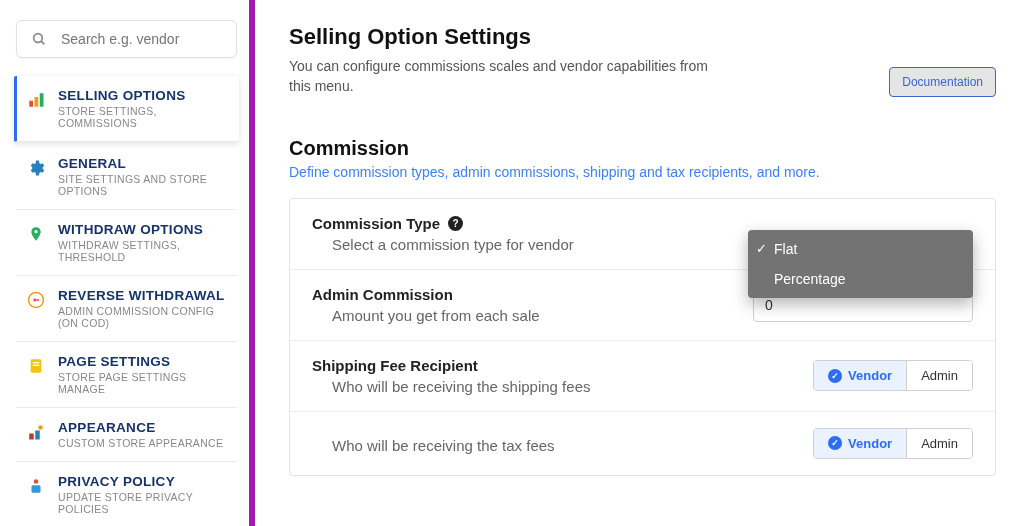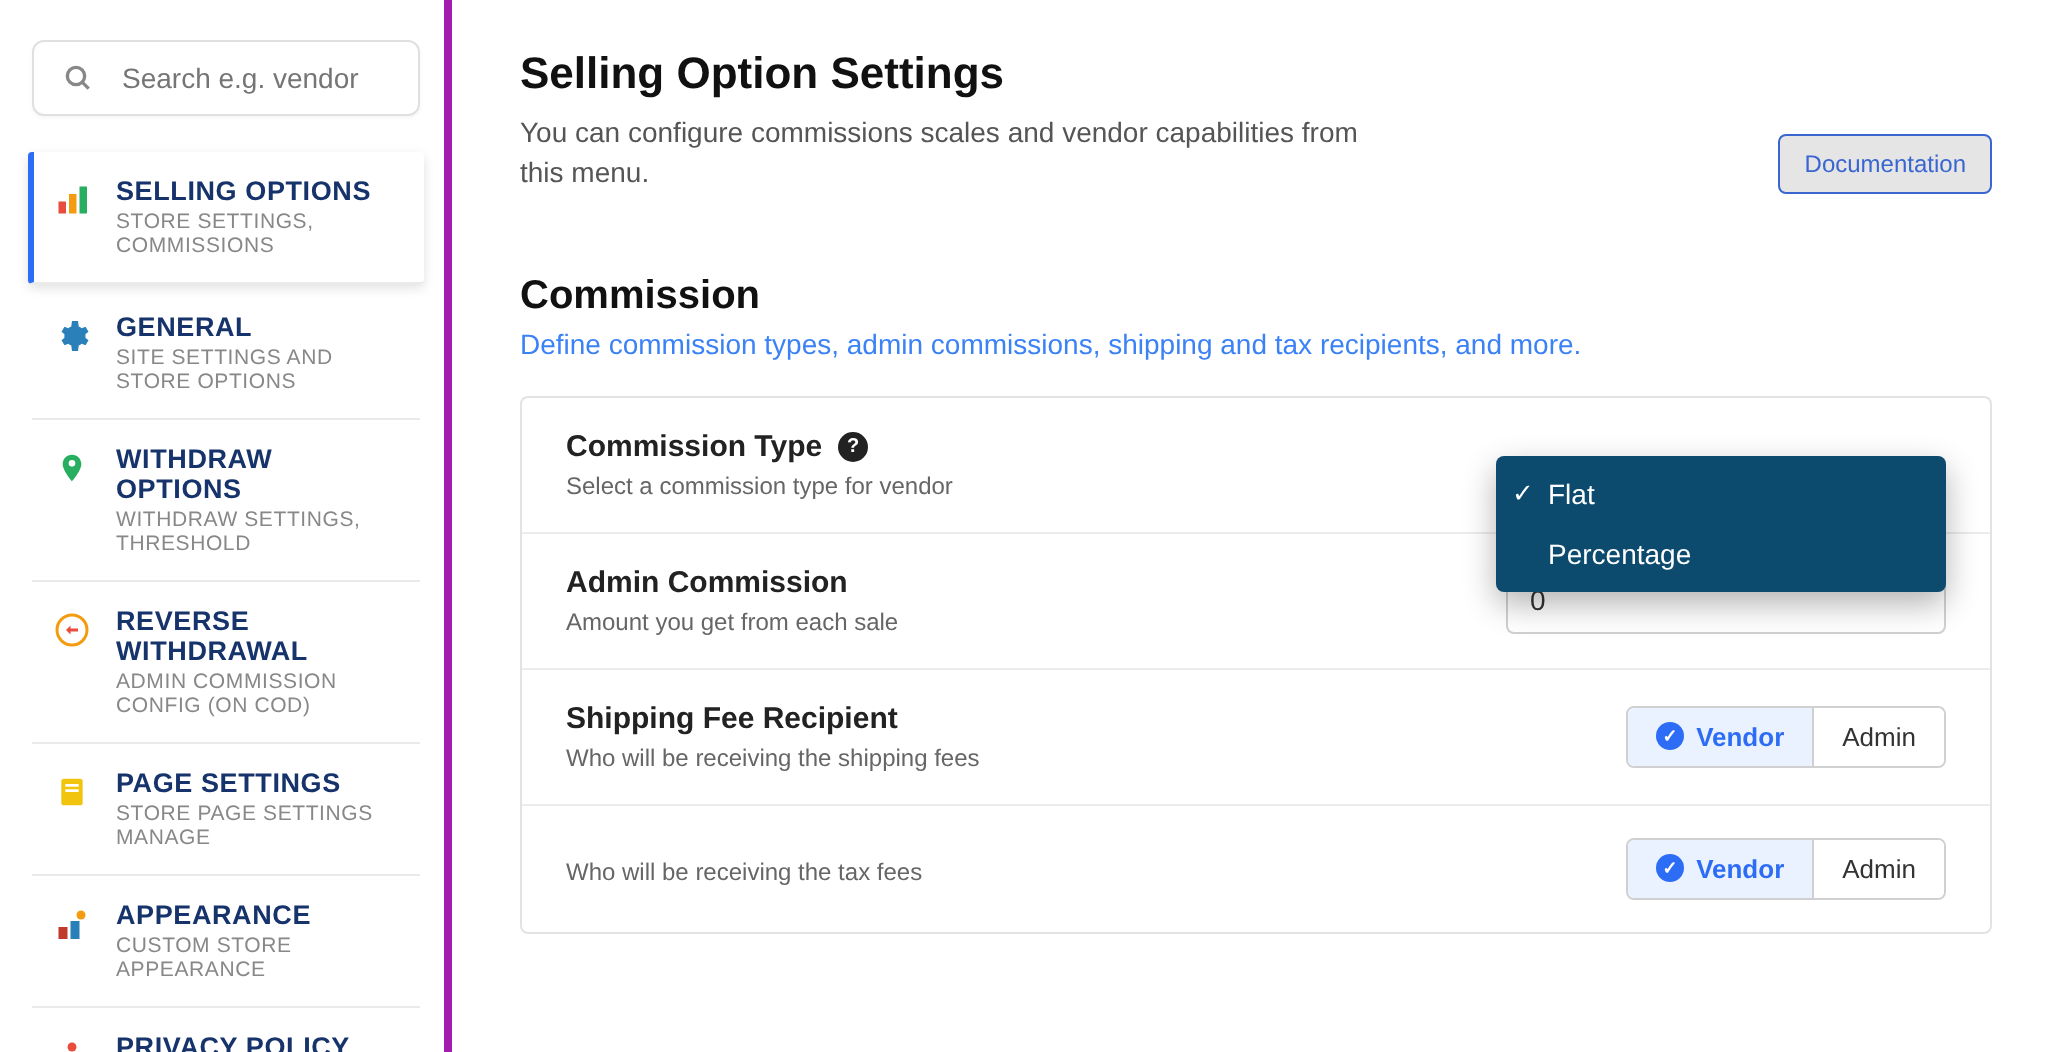"Search e.g. vendor" .sidebar { border-right: 4px solid #a21caf -> 6px solid #a21caf; width: 226px -> 255px }
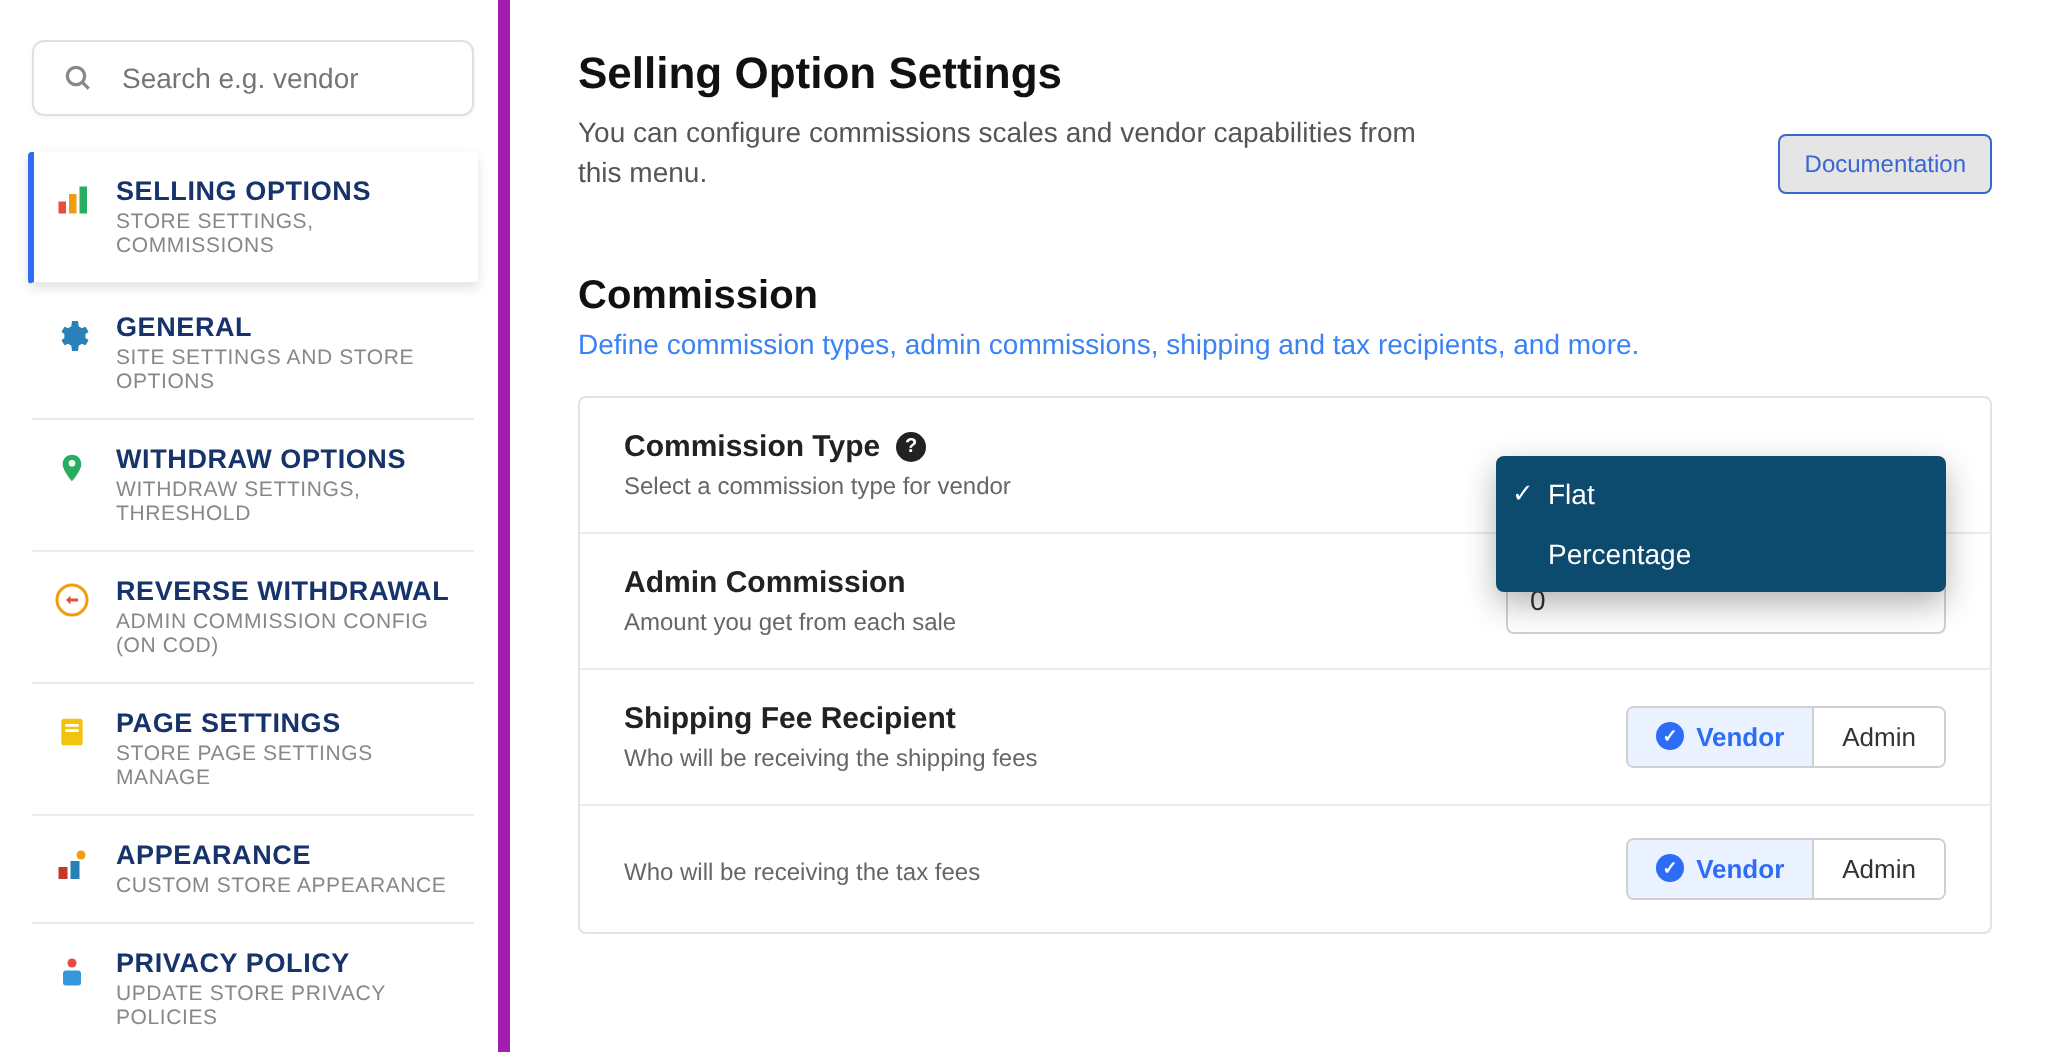"Select a commission type for" .row-sub { font-size: 12px -> 15px; margin-left: none -> 20px }
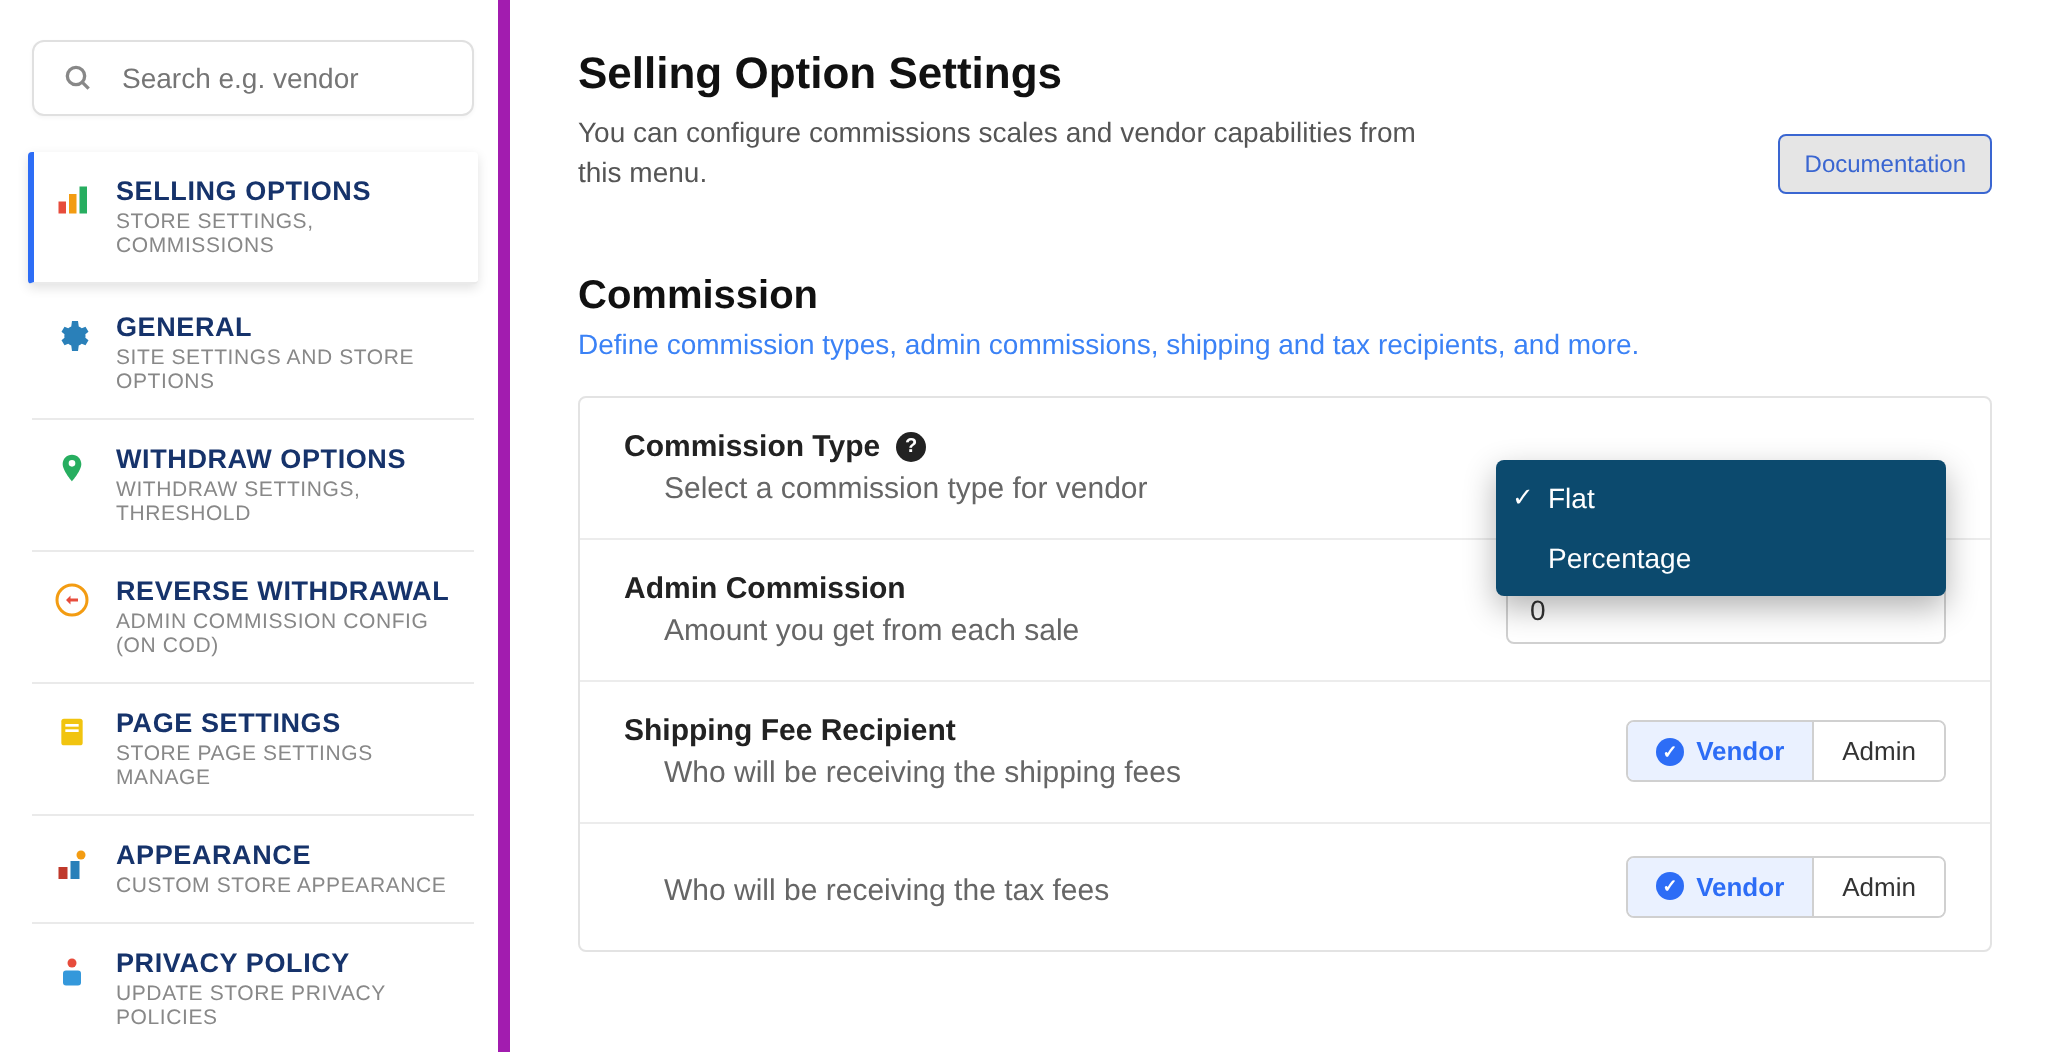"Flat" .dropdown-pop { background: #0c4a6e -> #737373 }
